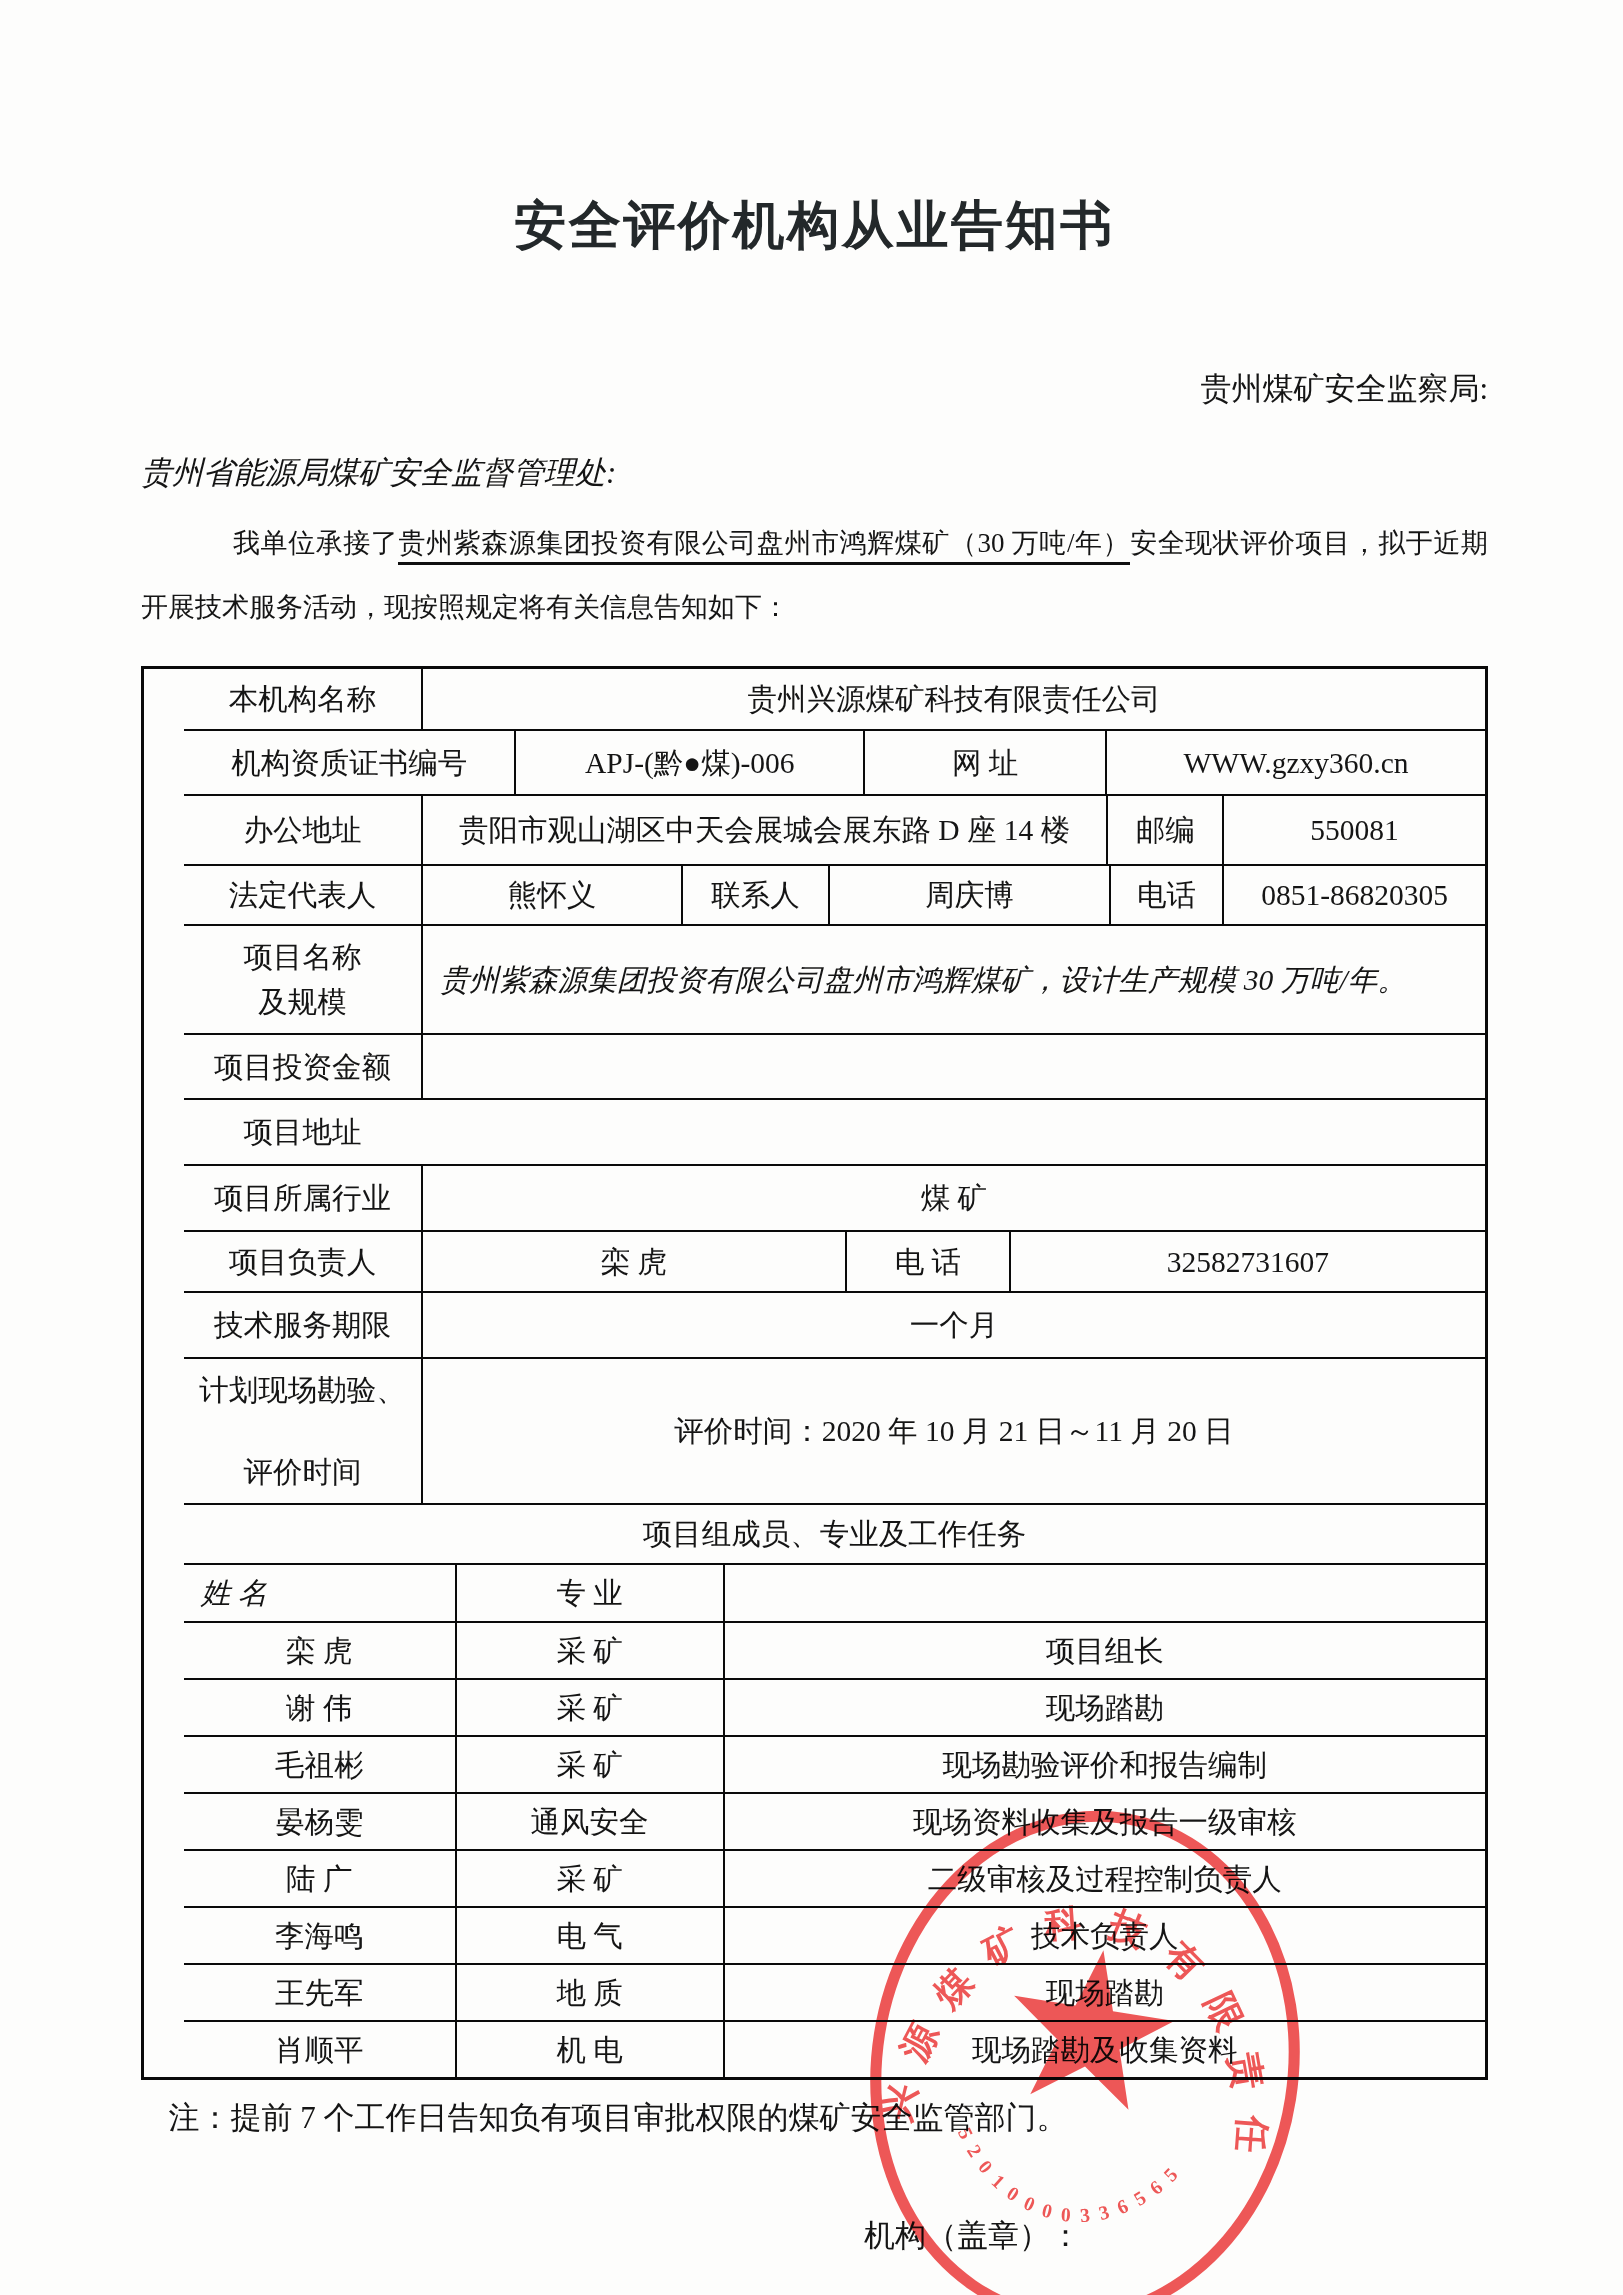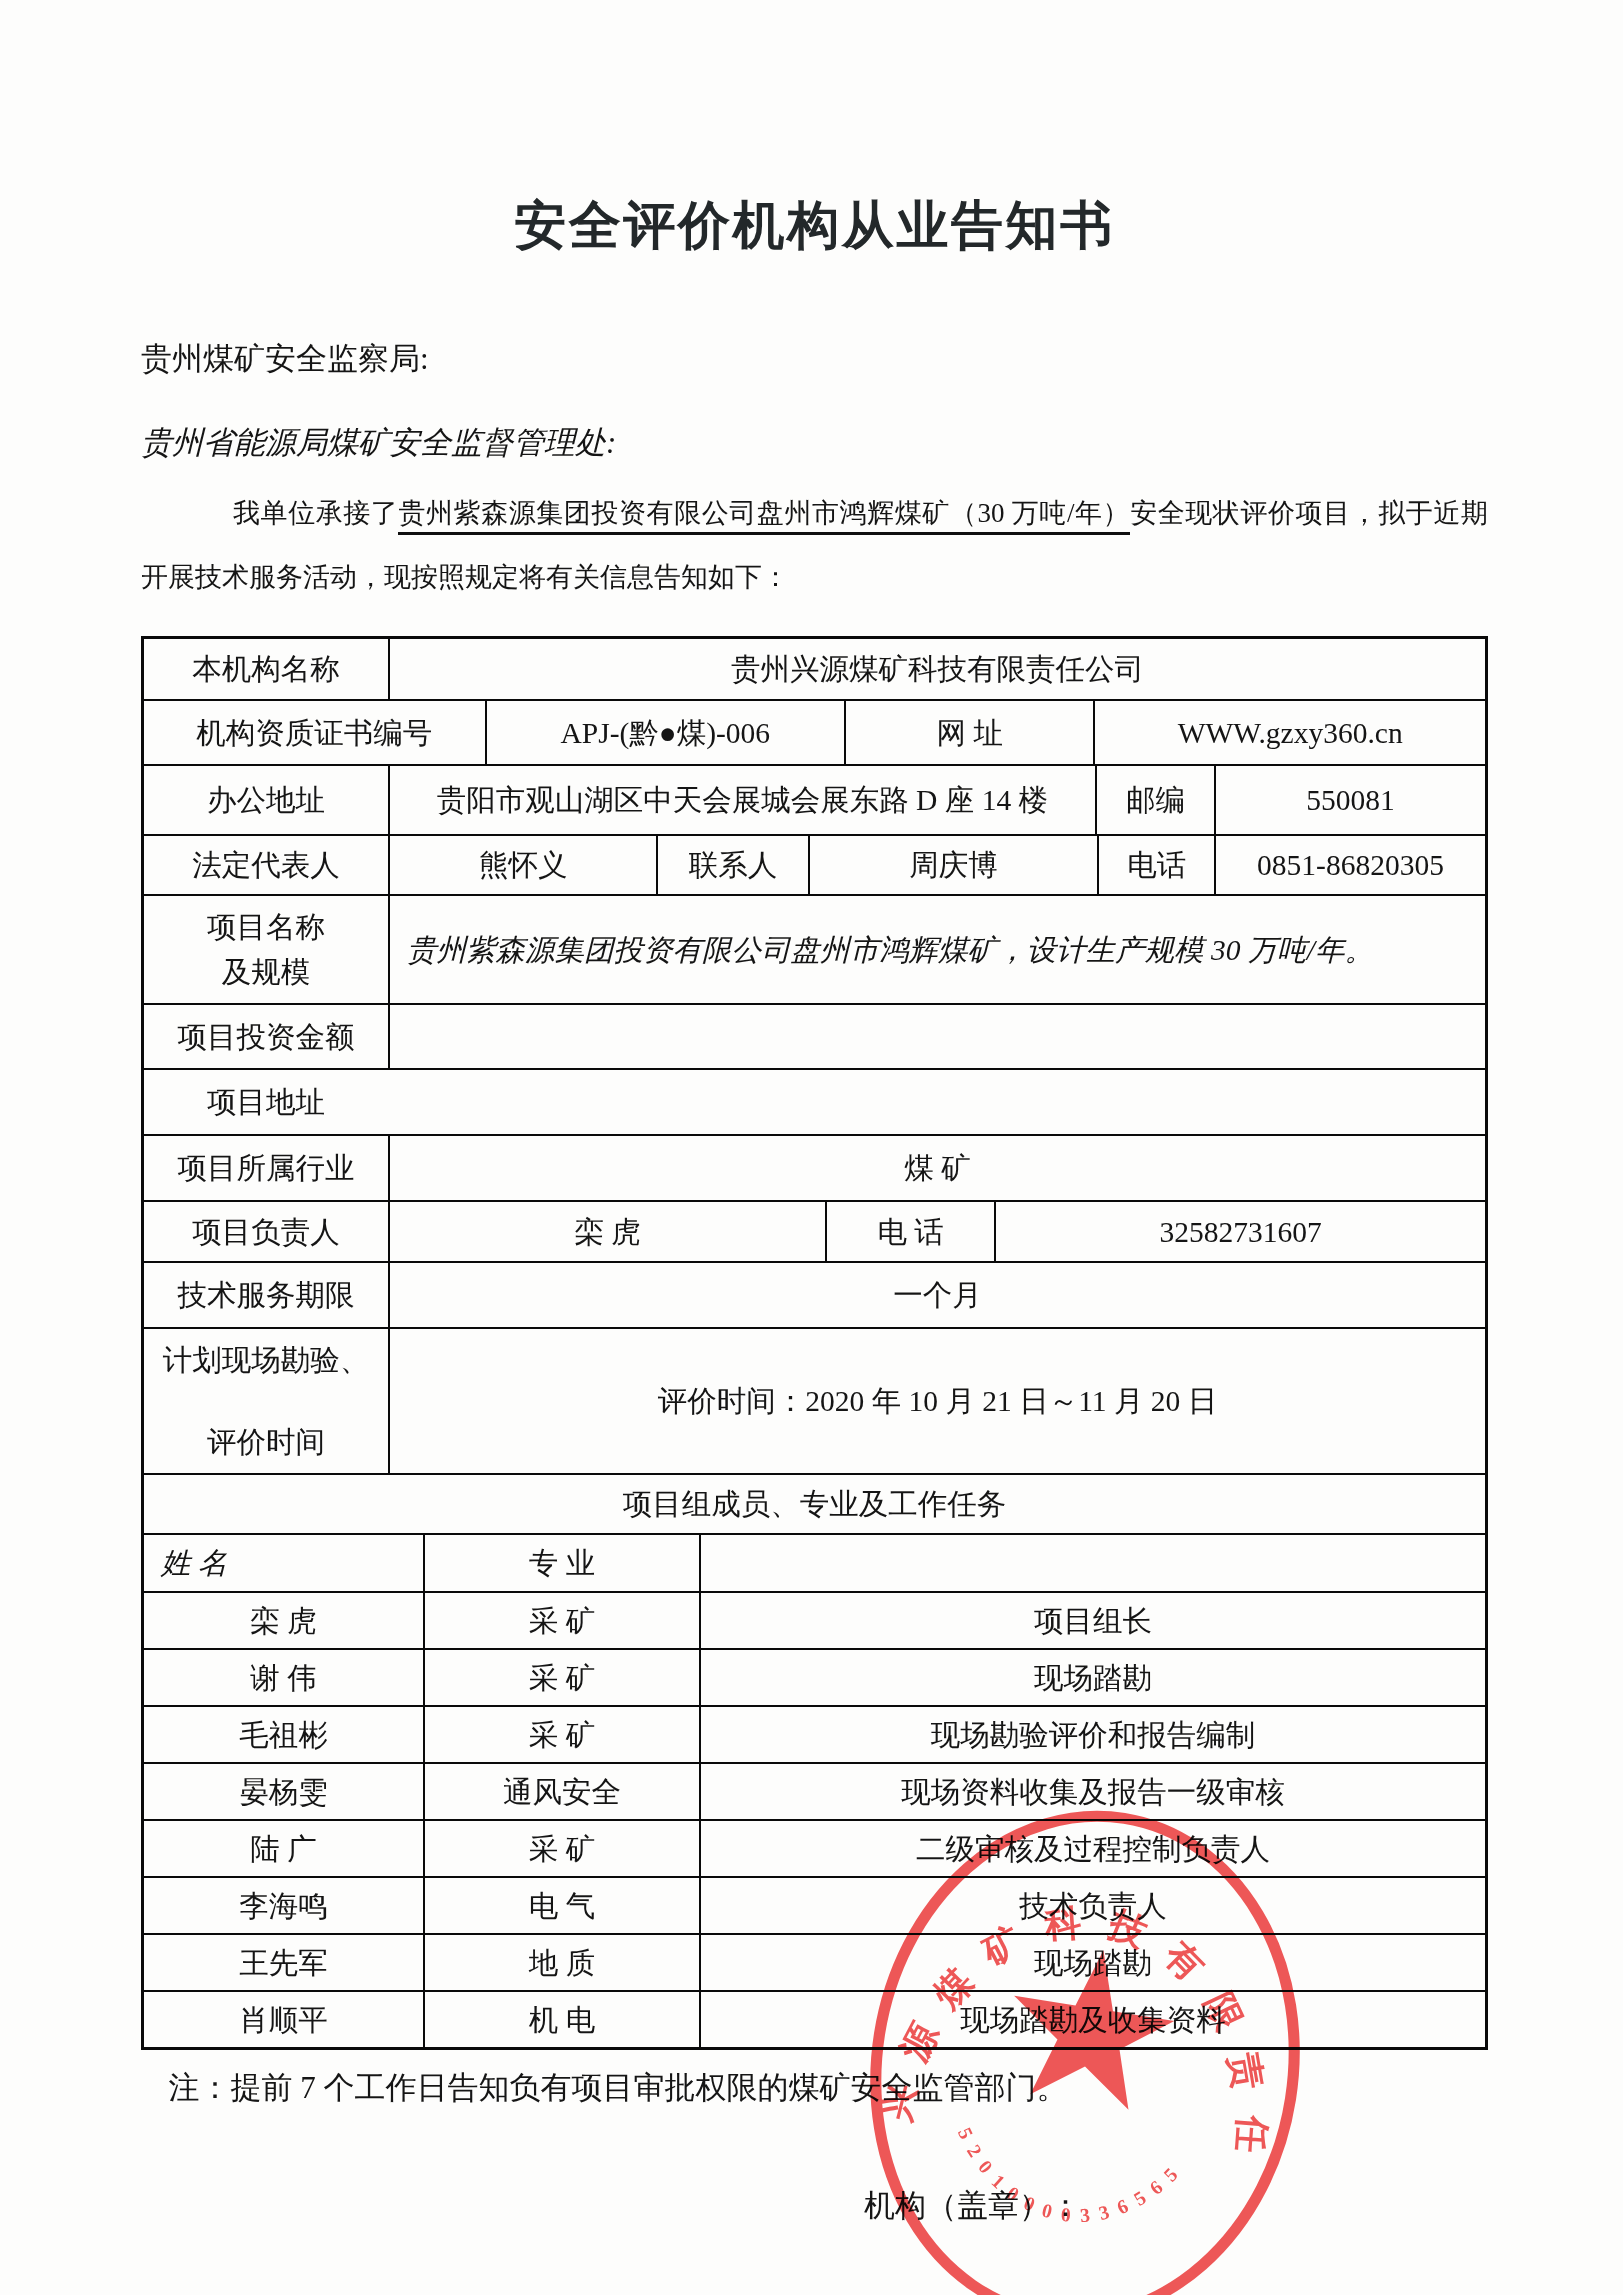"贵州煤矿安全监察局:" .recipient.first { margin-top: 80px -> 110px; text-align: none -> right }
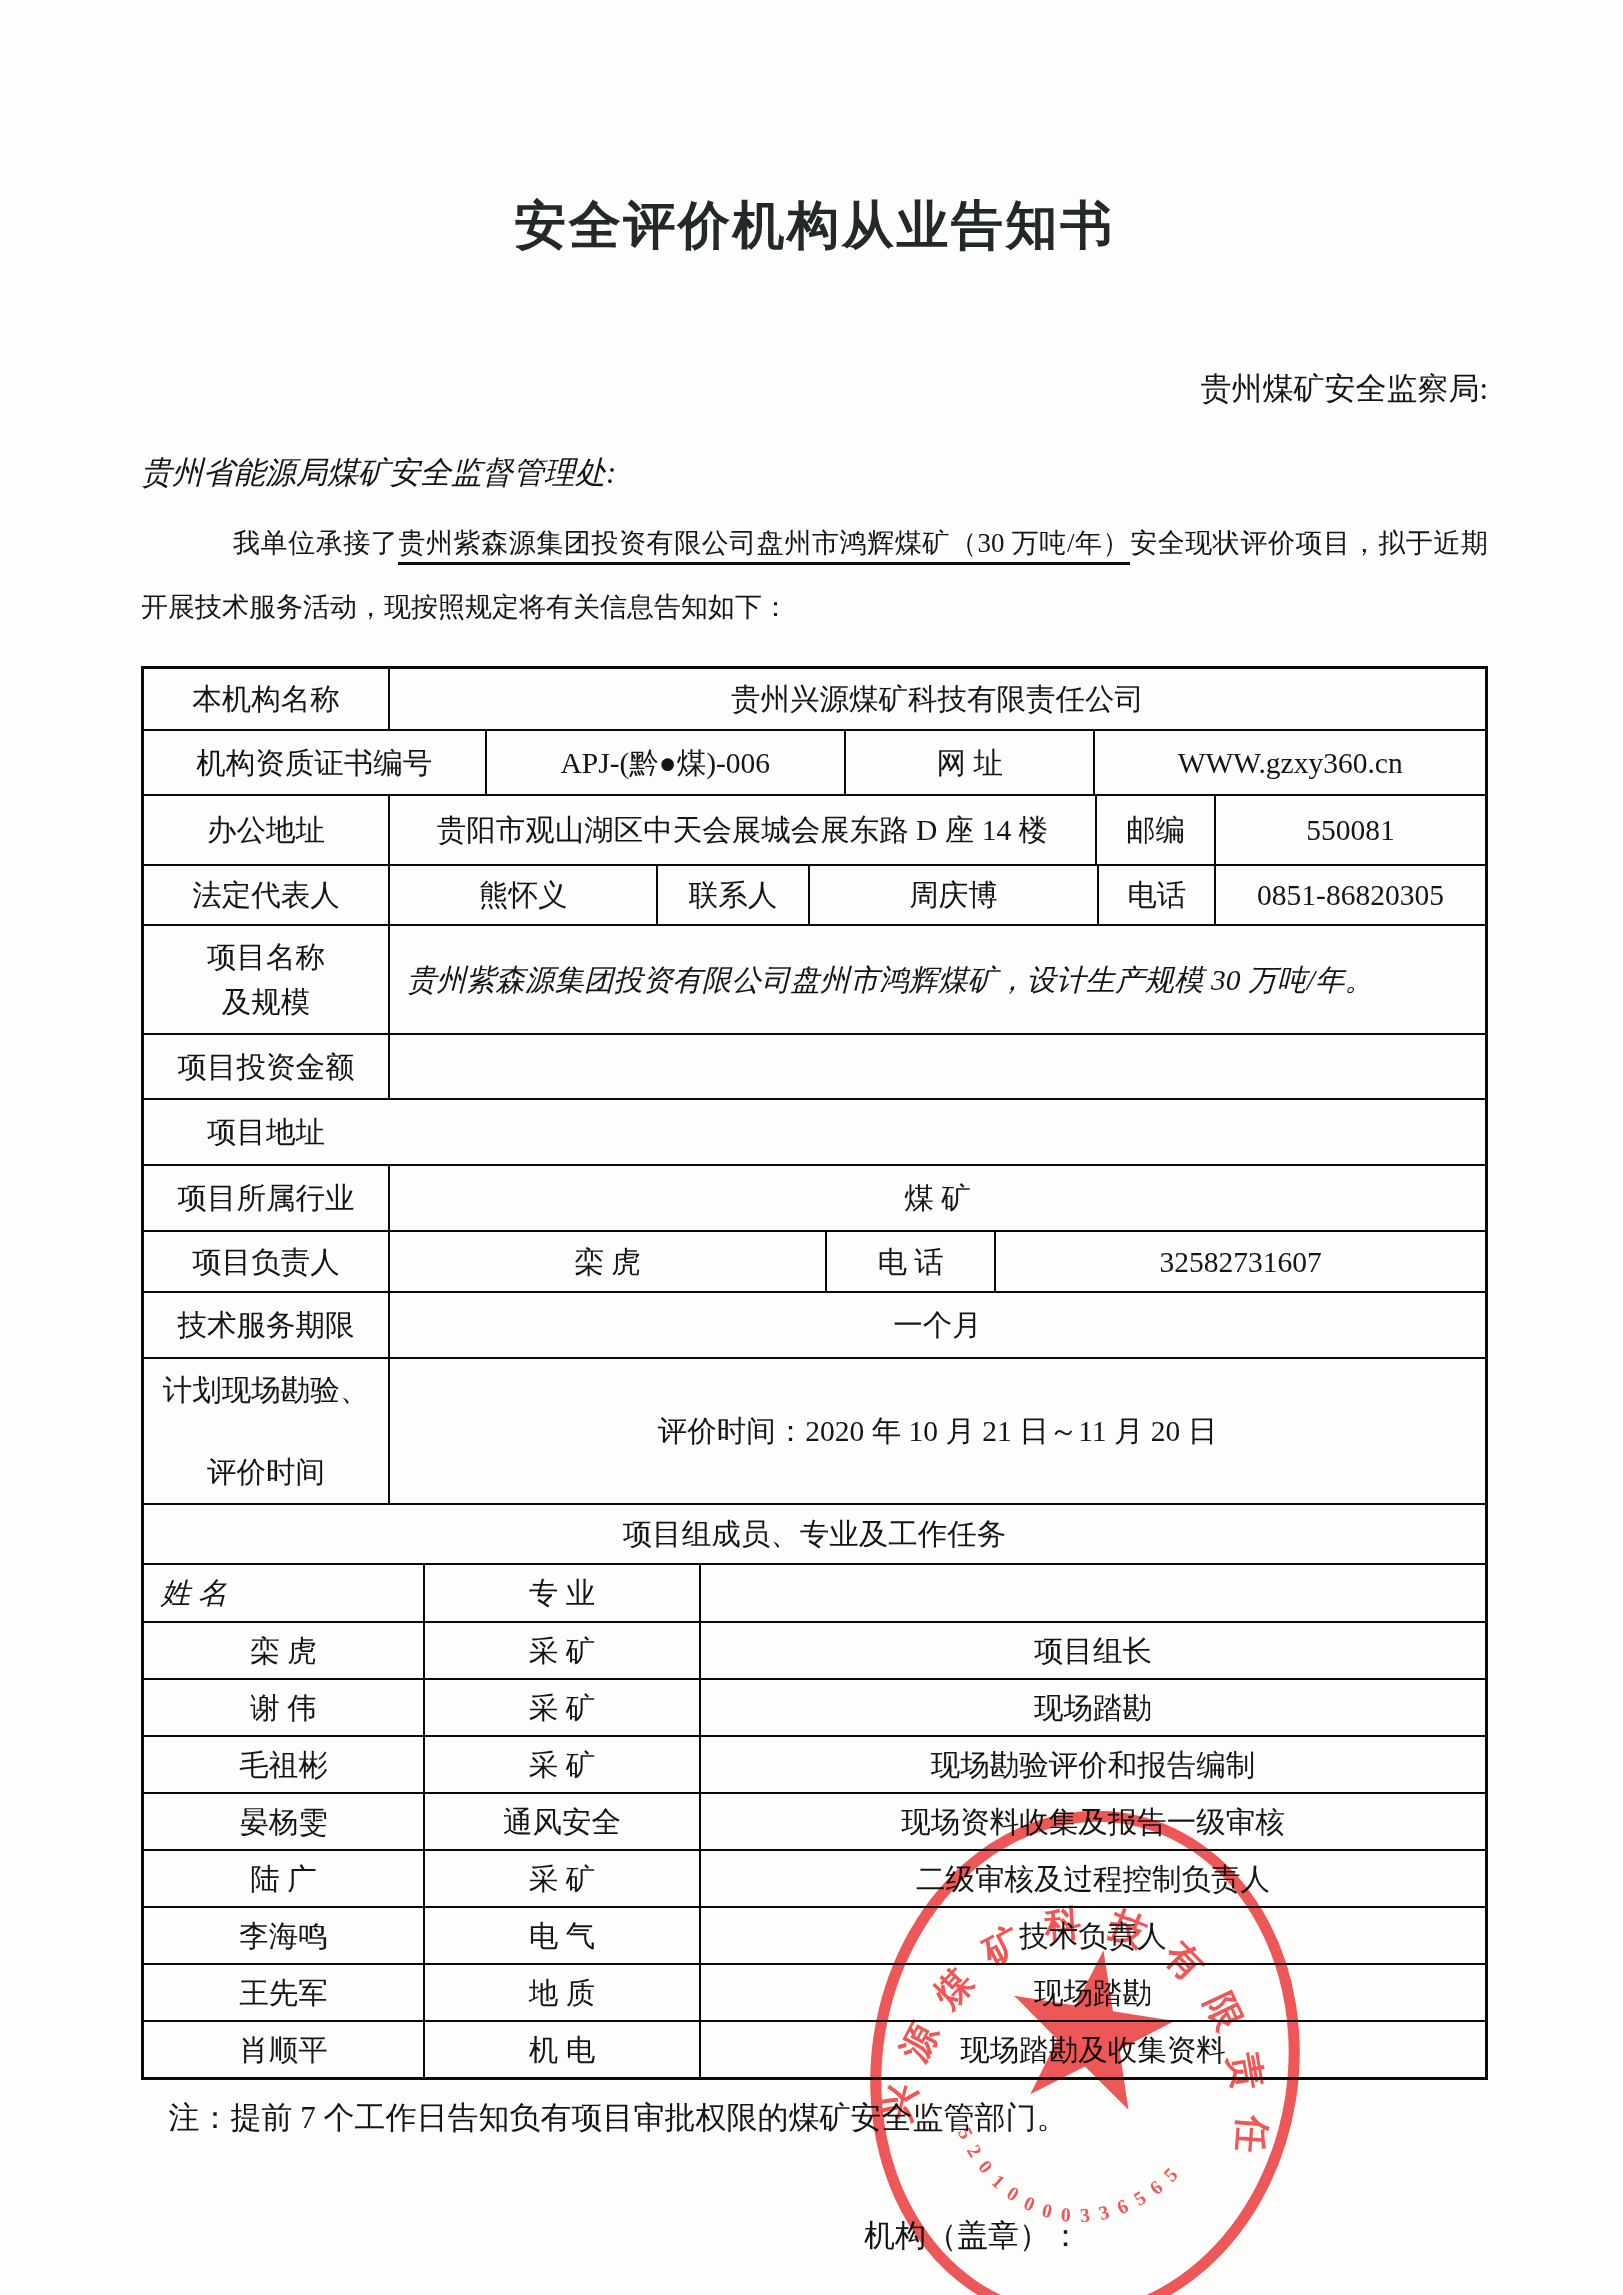"本机构名称" .tr { margin-left: none -> 40px }
